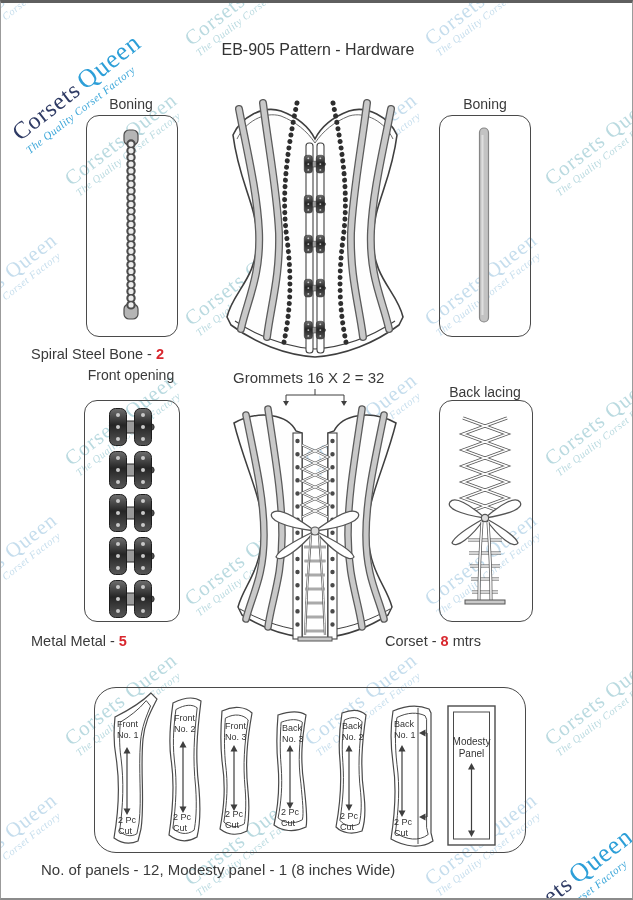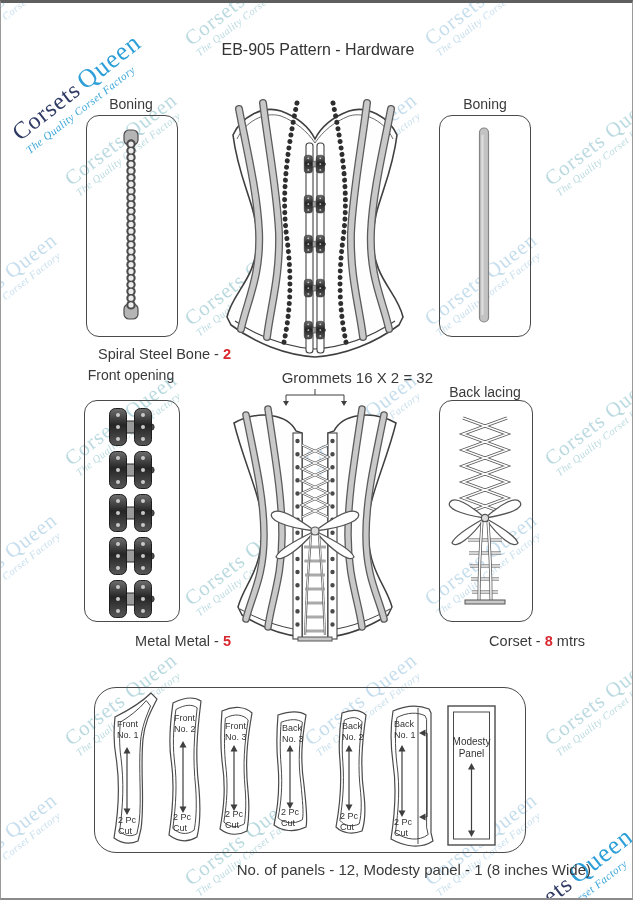"Spiral Steel Bone - 2" .caption { text-align: right -> left }
